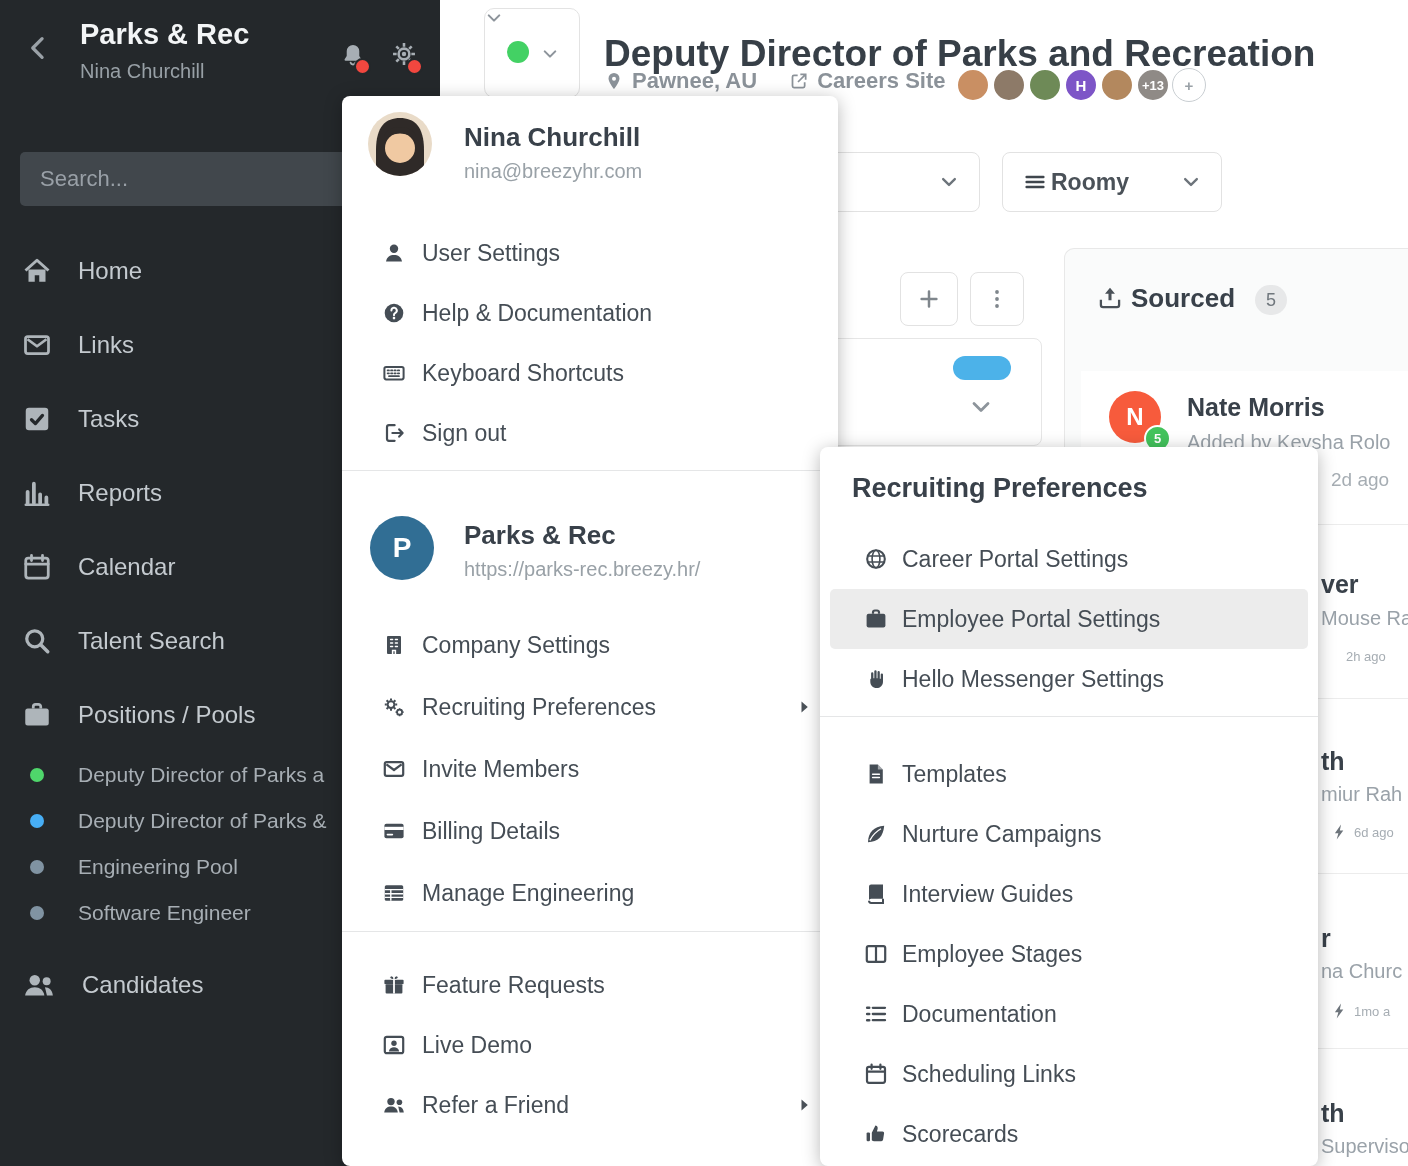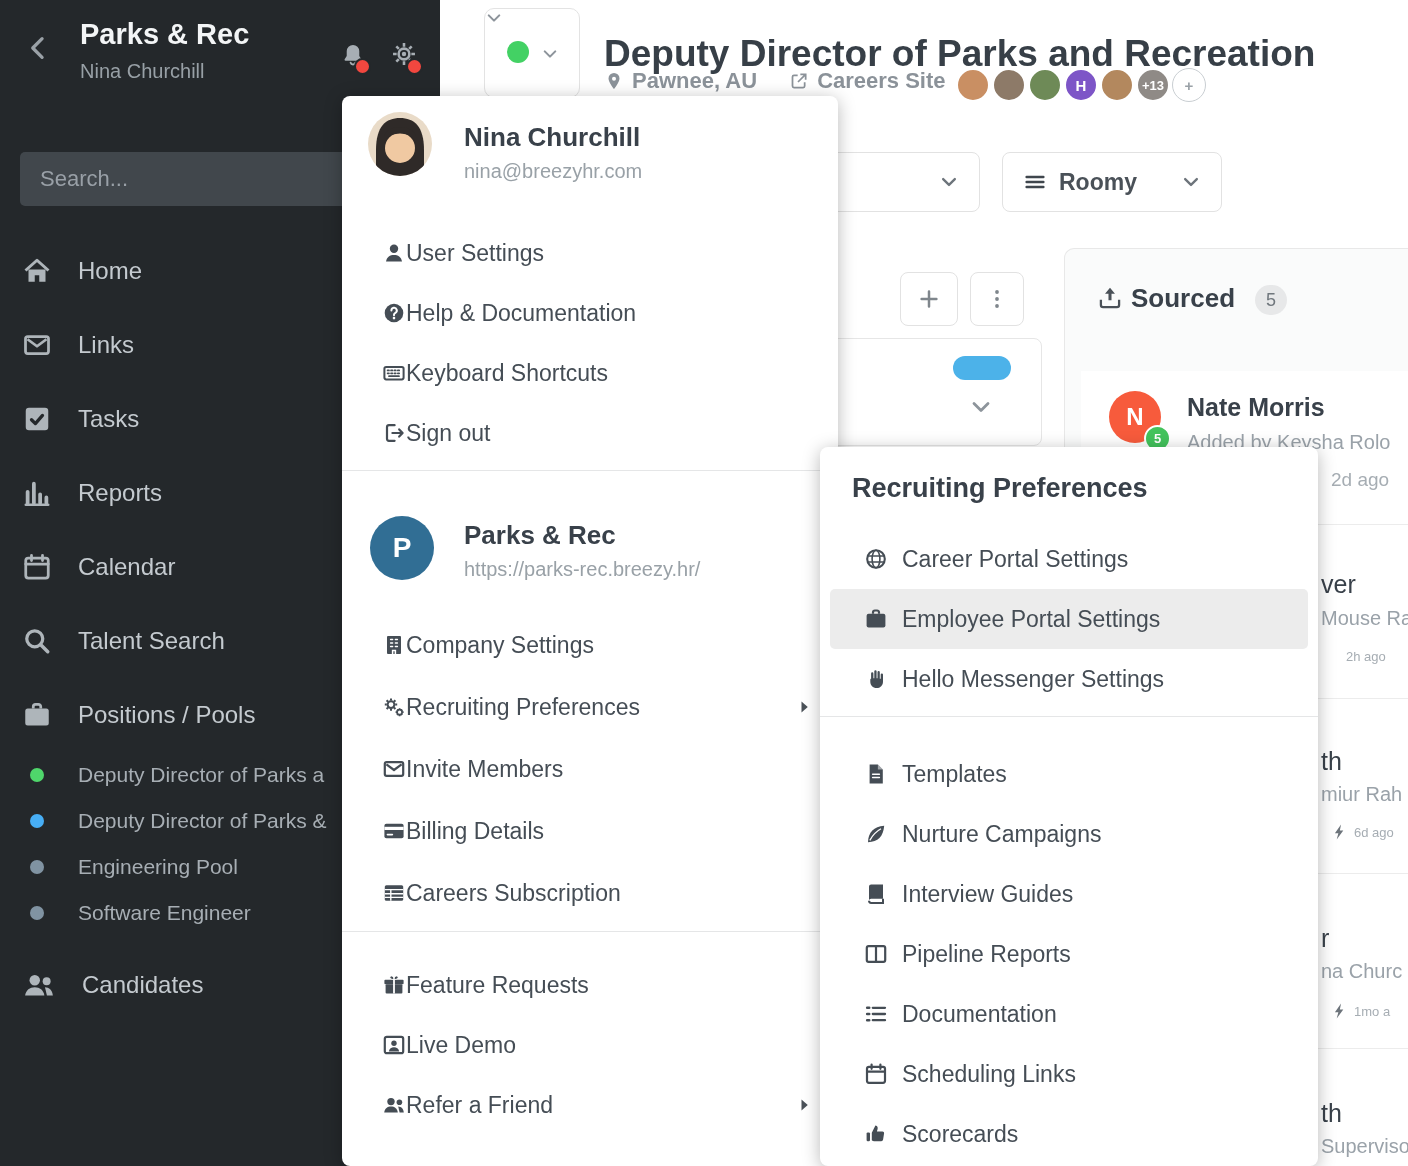"Roomy" .roomy-label { margin-left: 12px -> 4px }
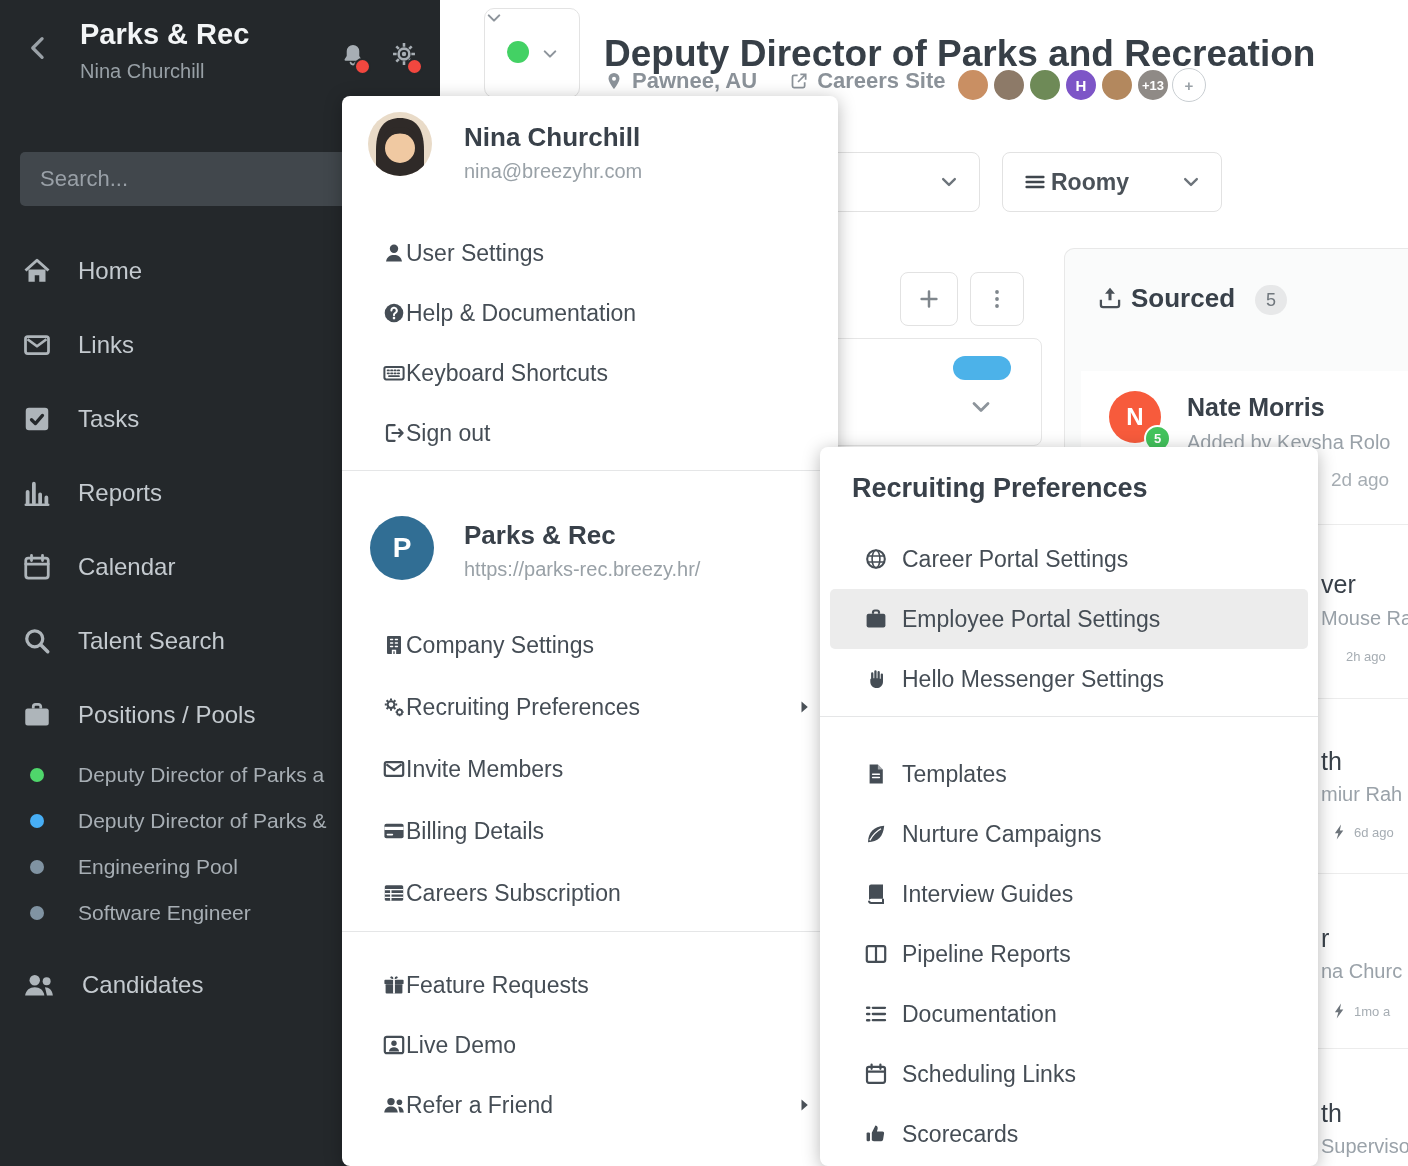"User Settings" .mlabel { margin-left: none -> 16px }
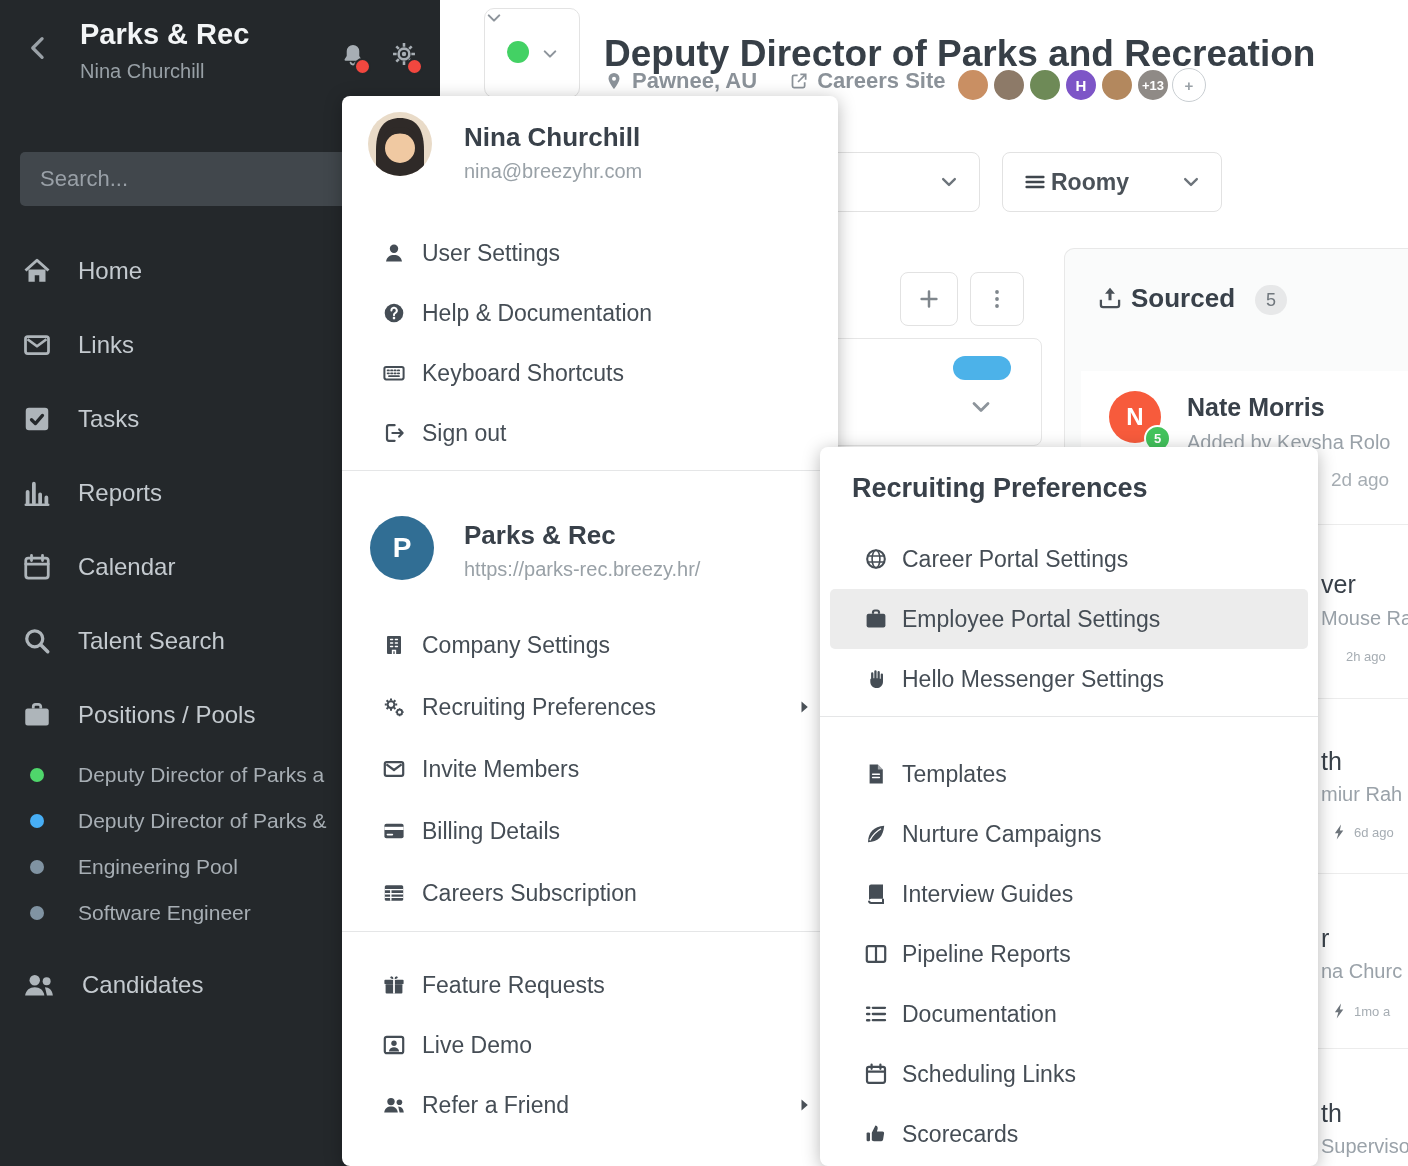"ver" .fname { font-weight: 400 -> 700 }
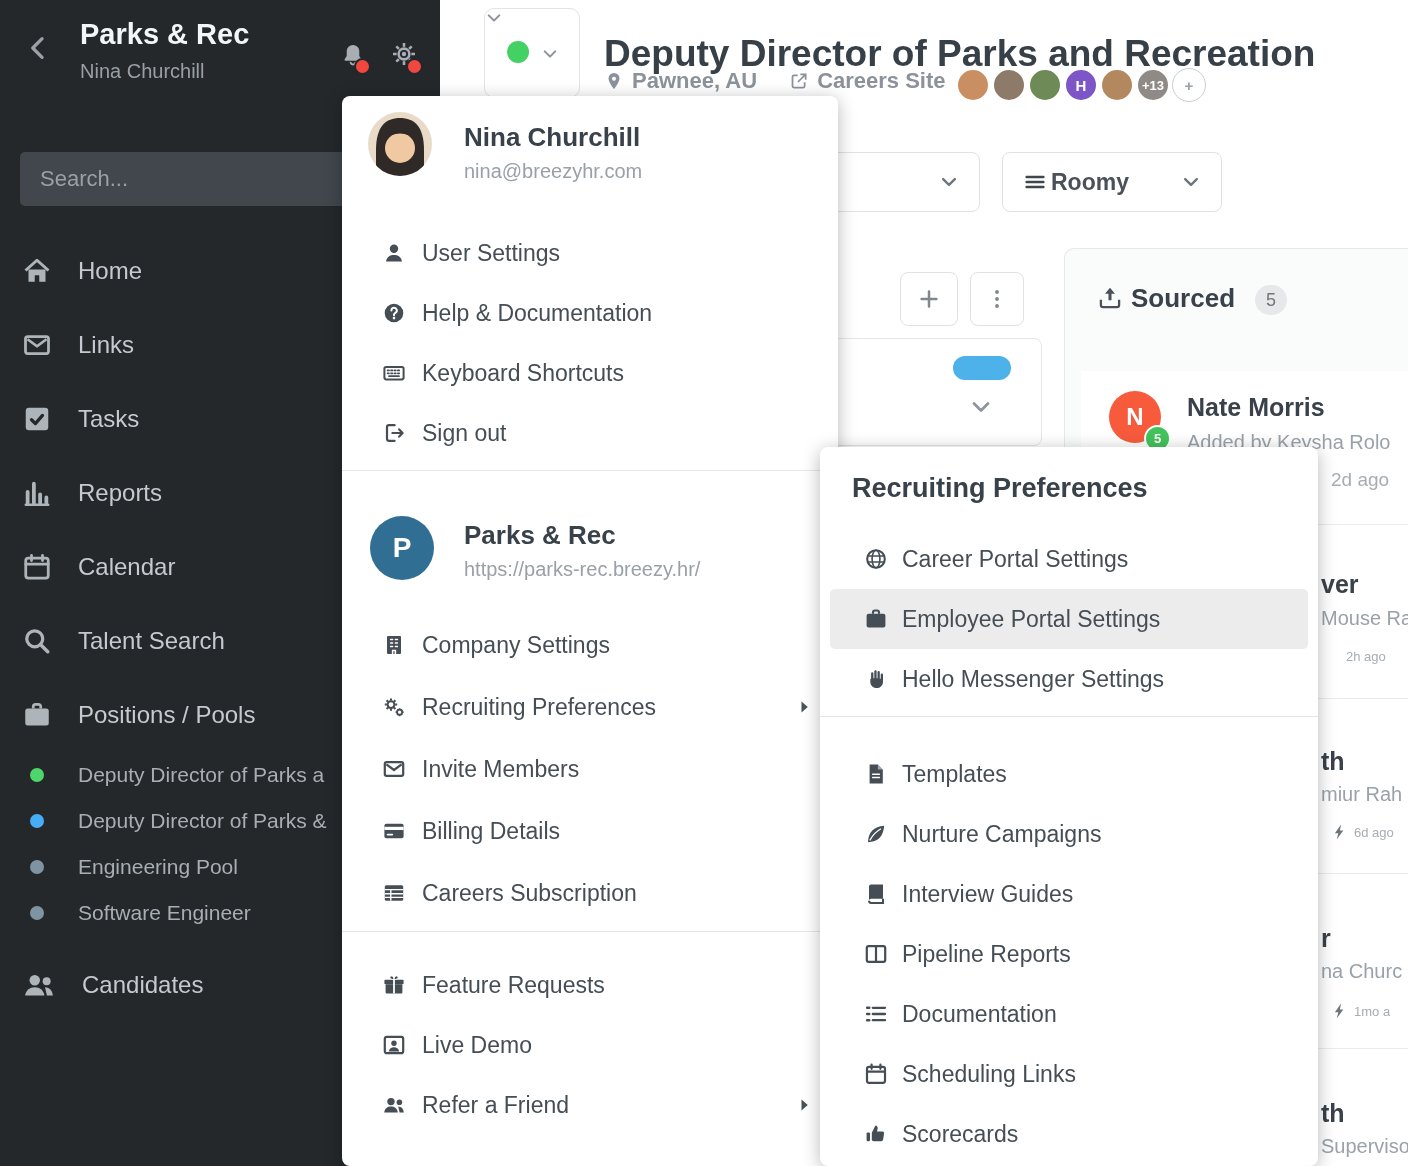"Careers Subscription" span.mlabel { text: Careers Subscription -> Manage Engineering }
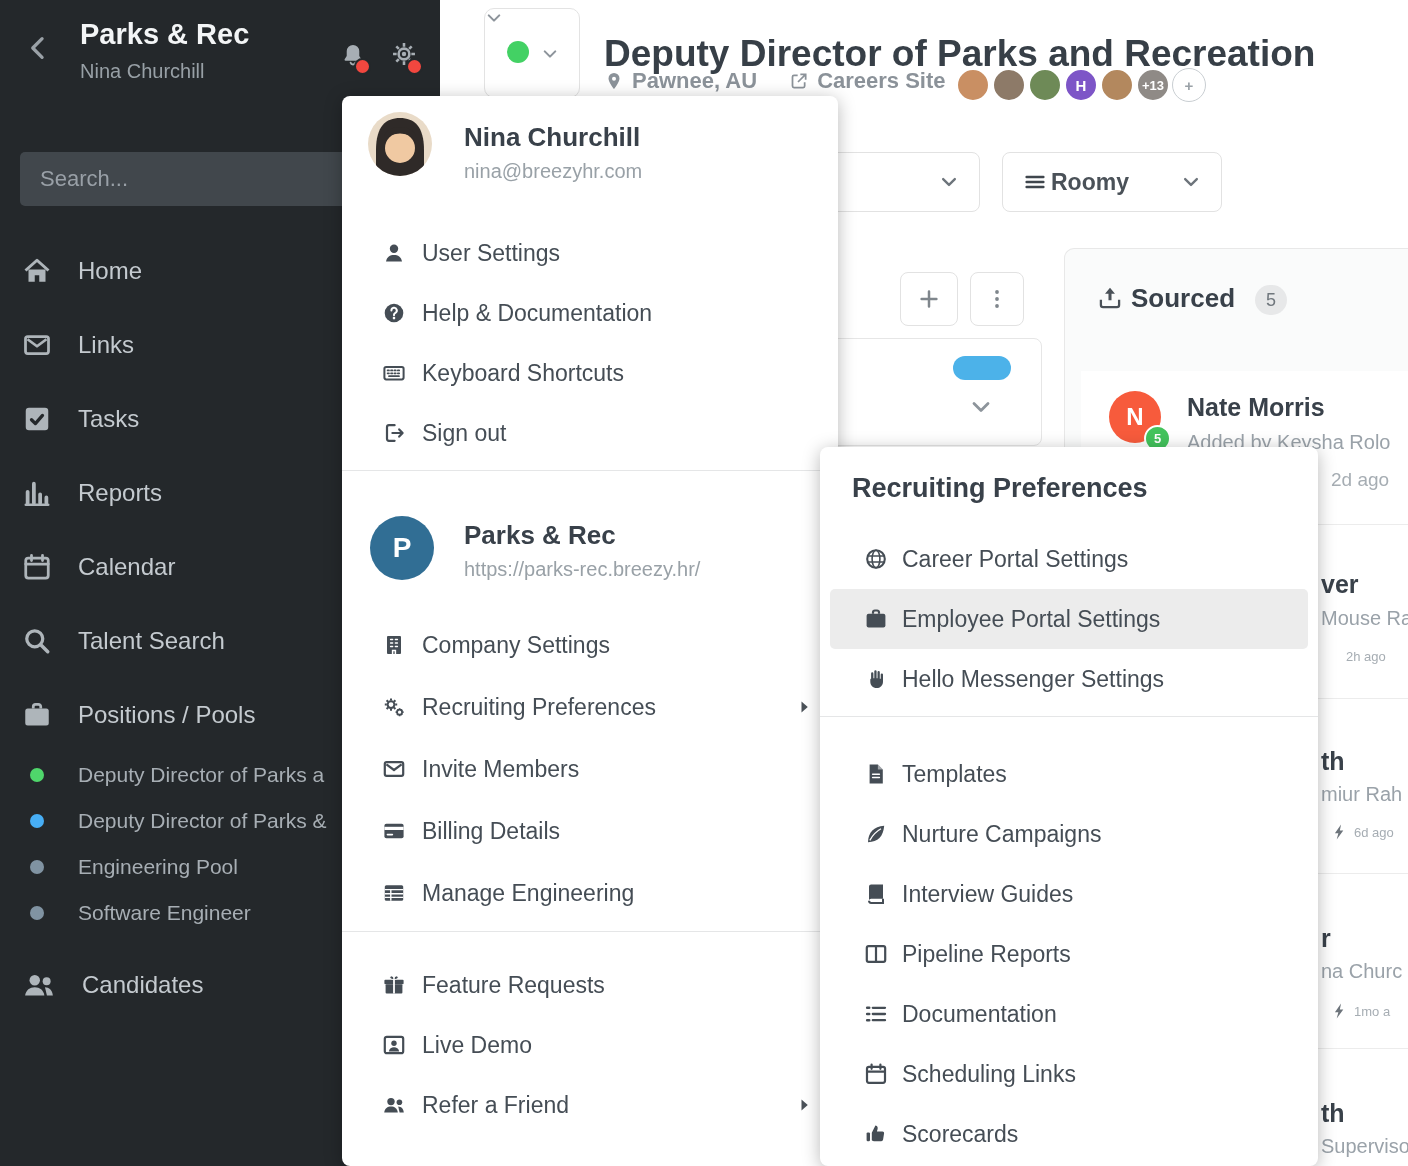"Pipeline Reports" span.mlabel { text: Pipeline Reports -> Employee Stages }
